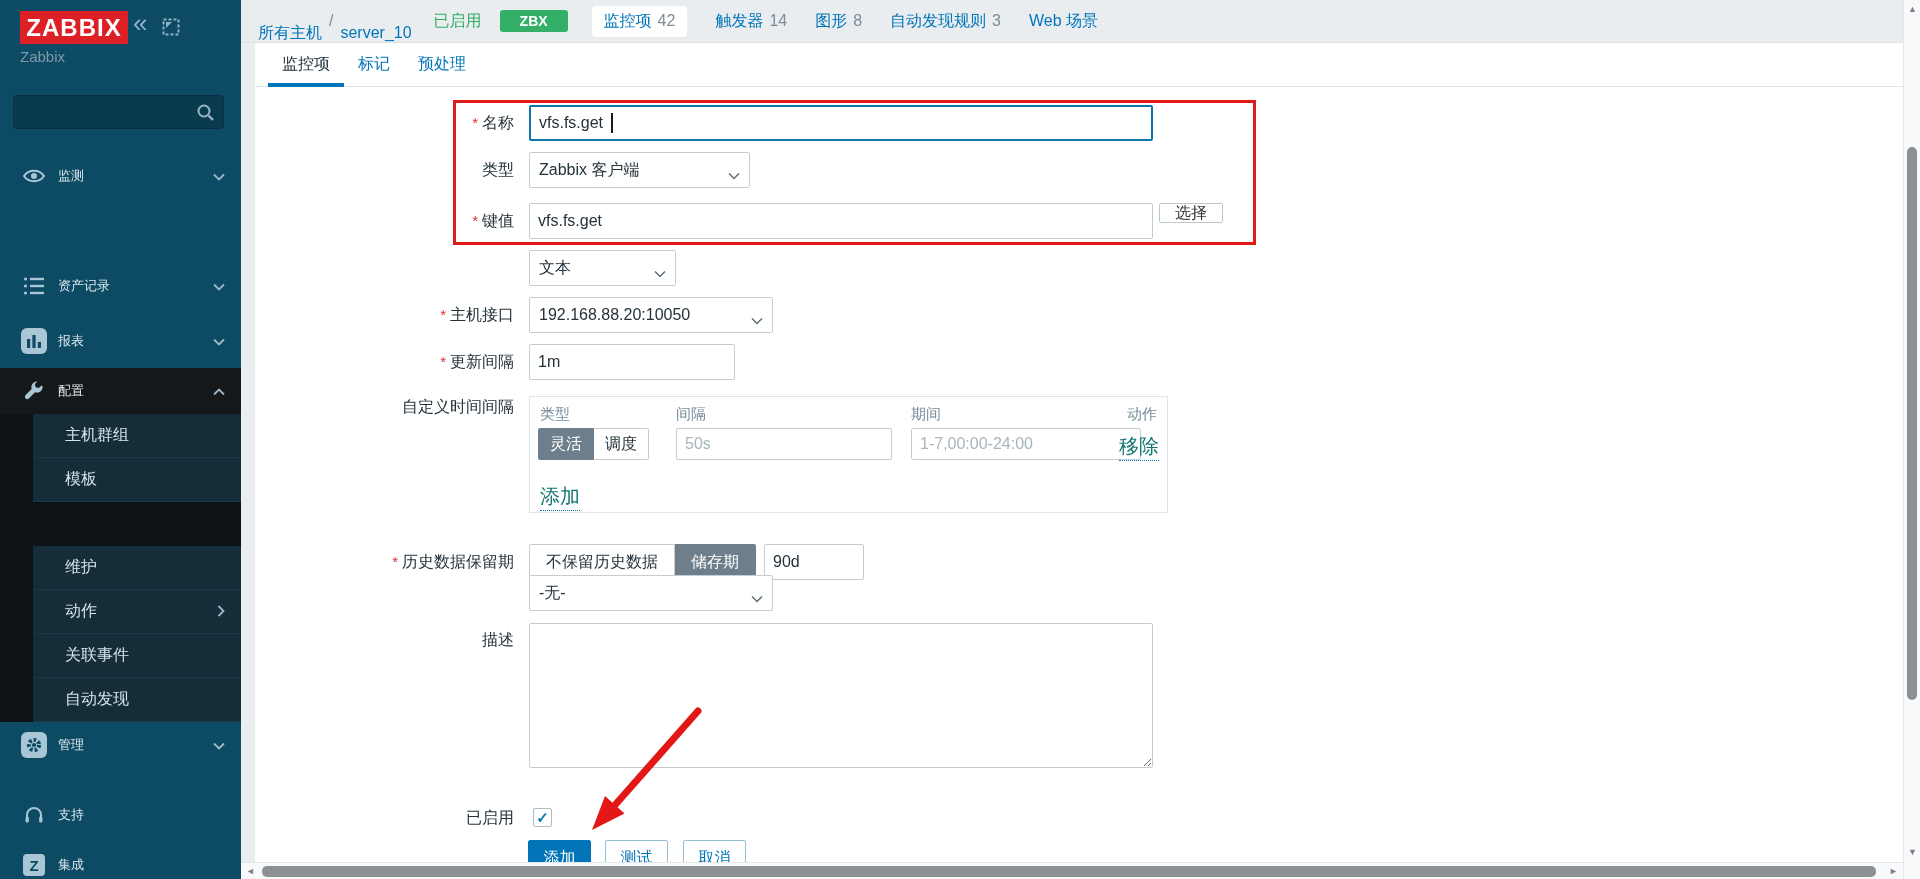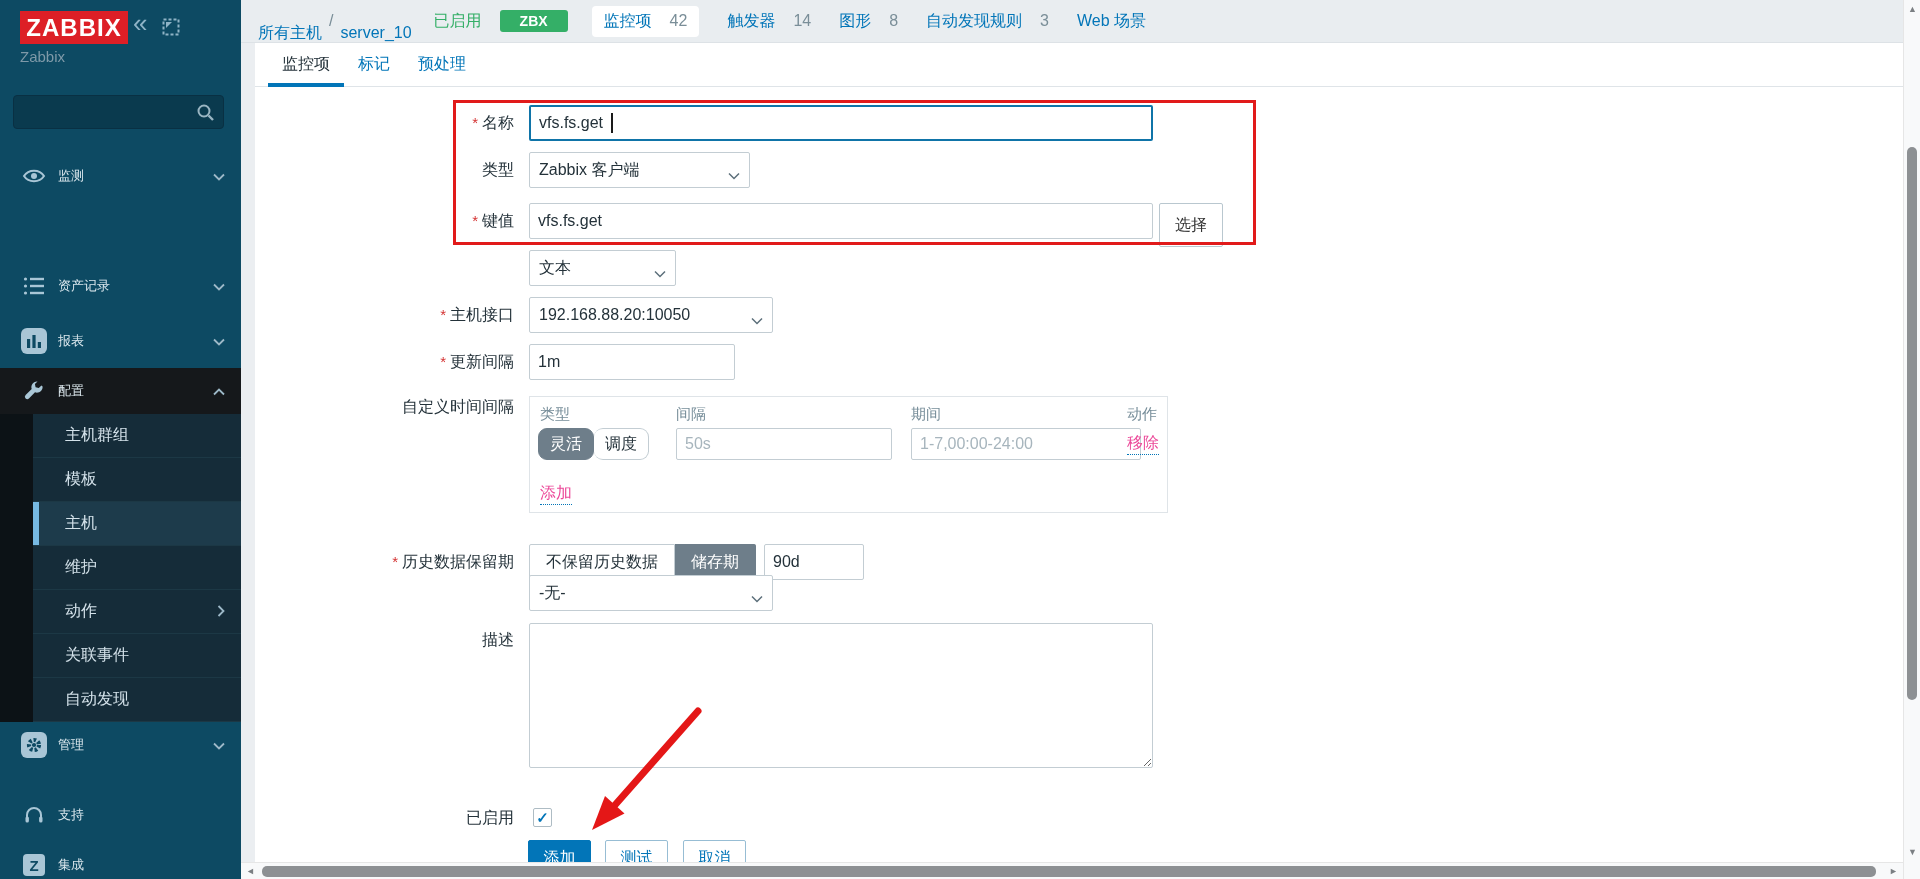"42" .hn-count { margin-left: 18px -> 6px }
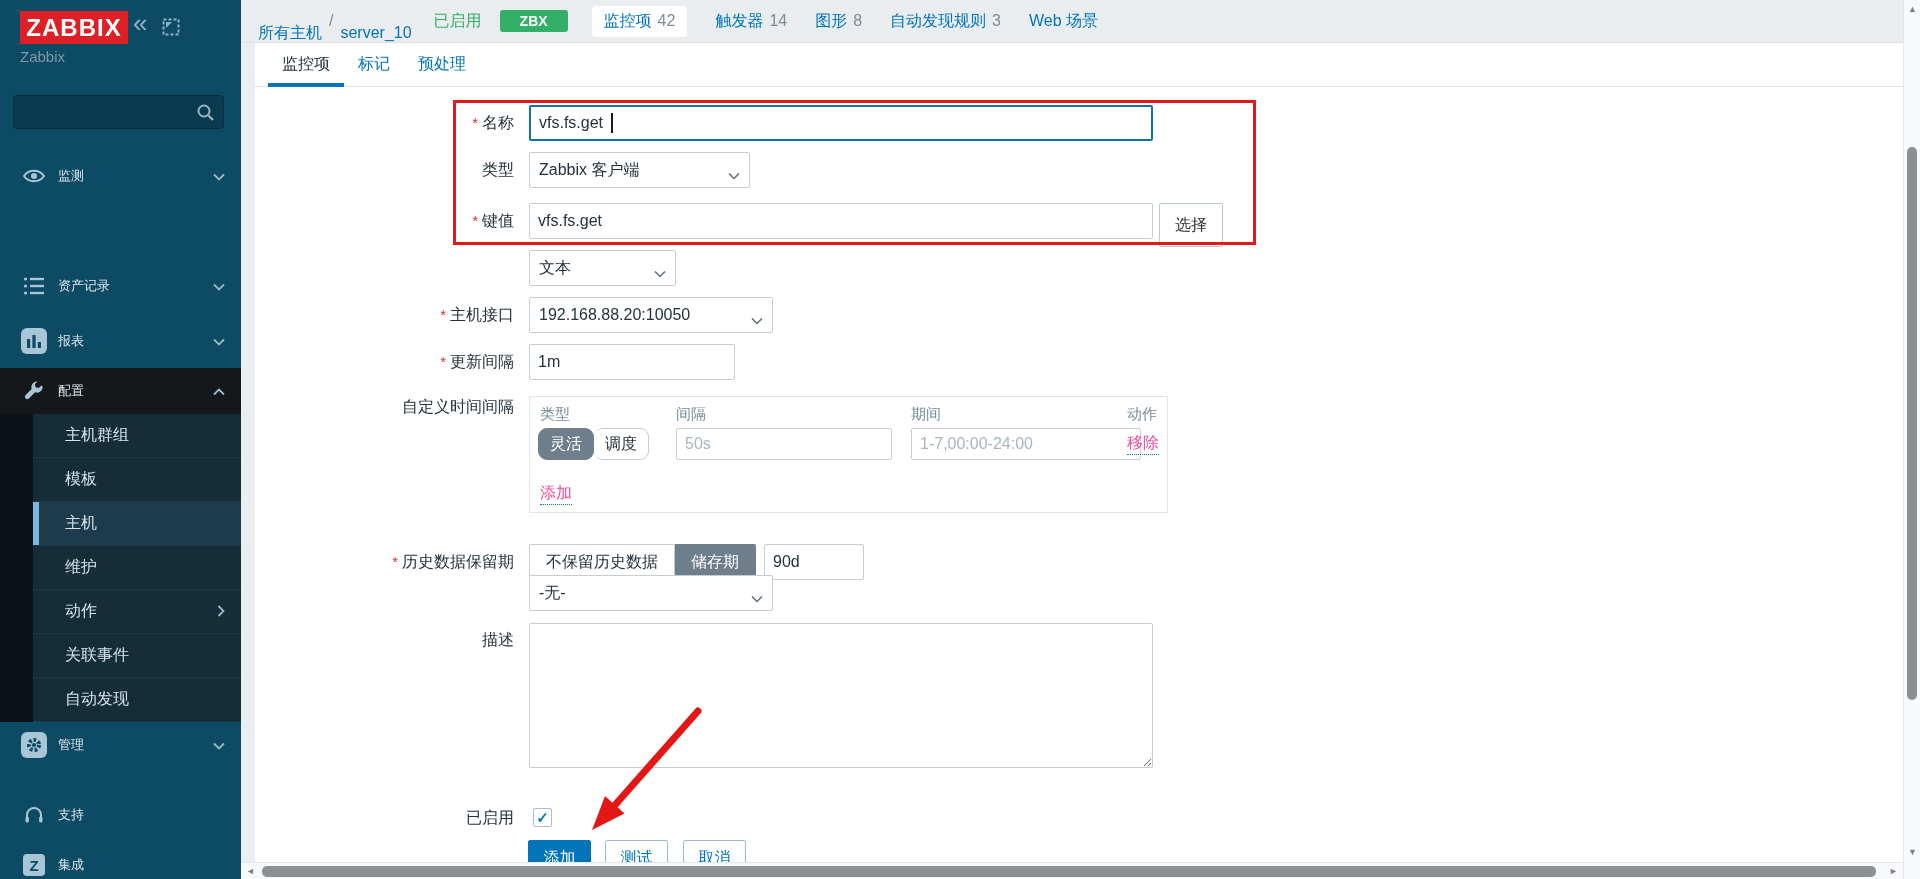"选择" .gbtn { height: 44px -> 20px }
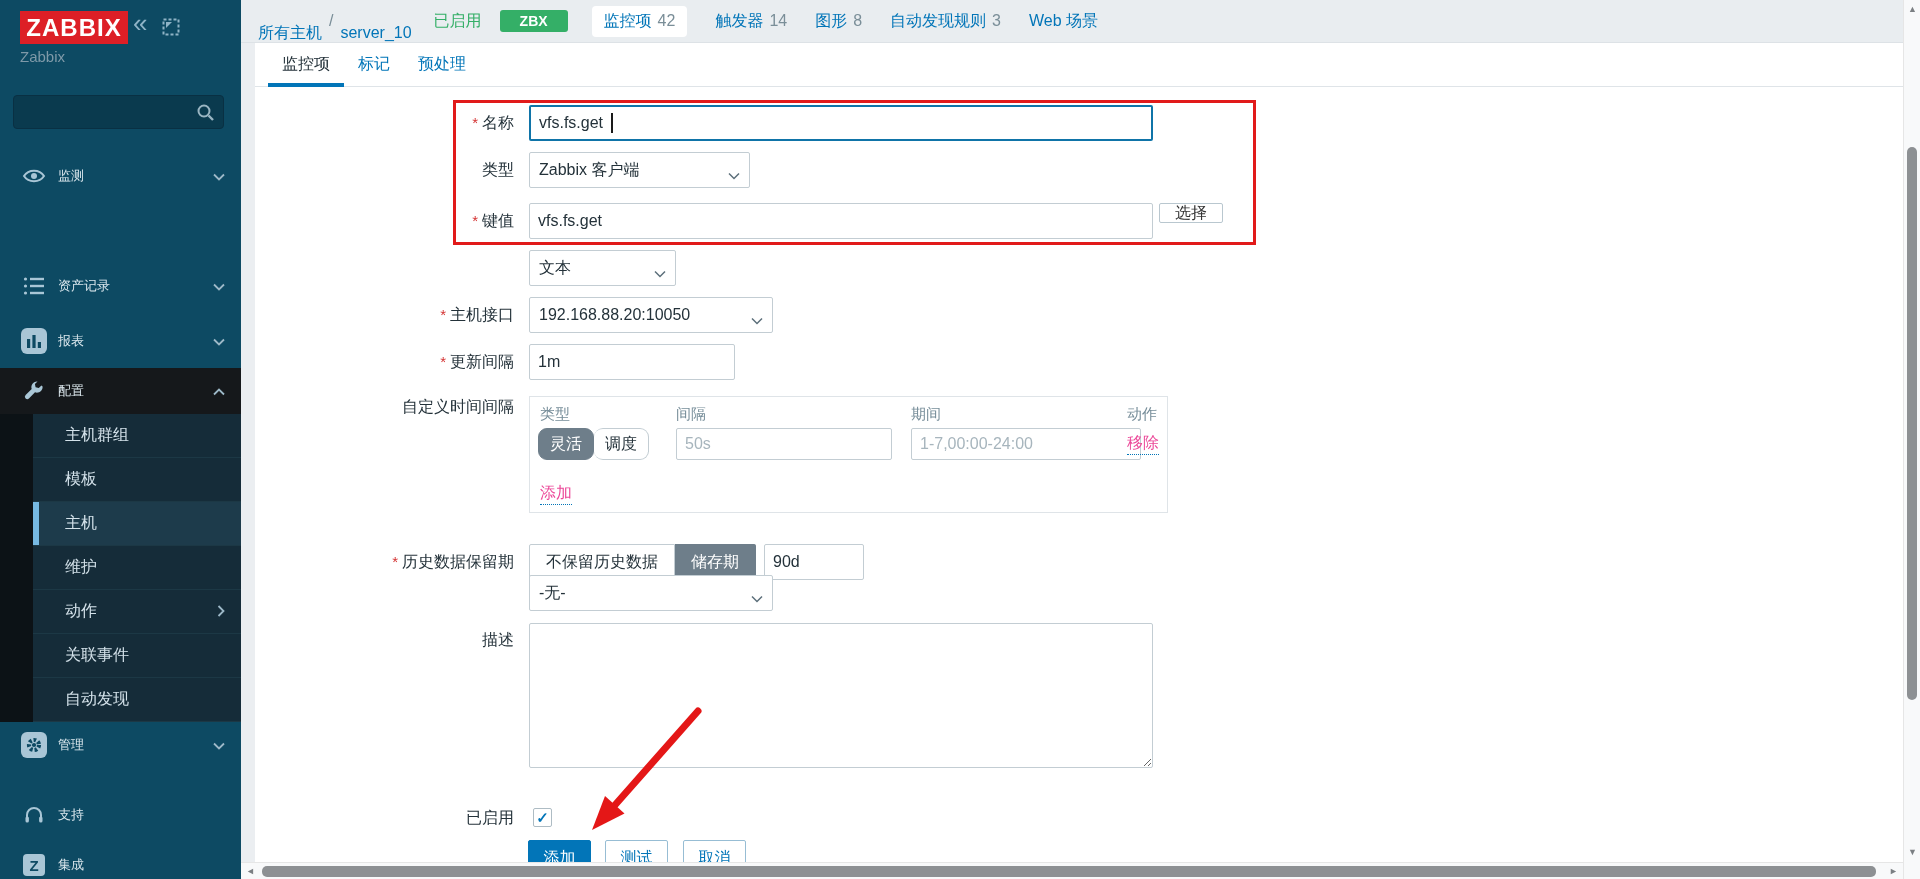"灵活" .seg.small .opt { border-radius: 9px -> none }
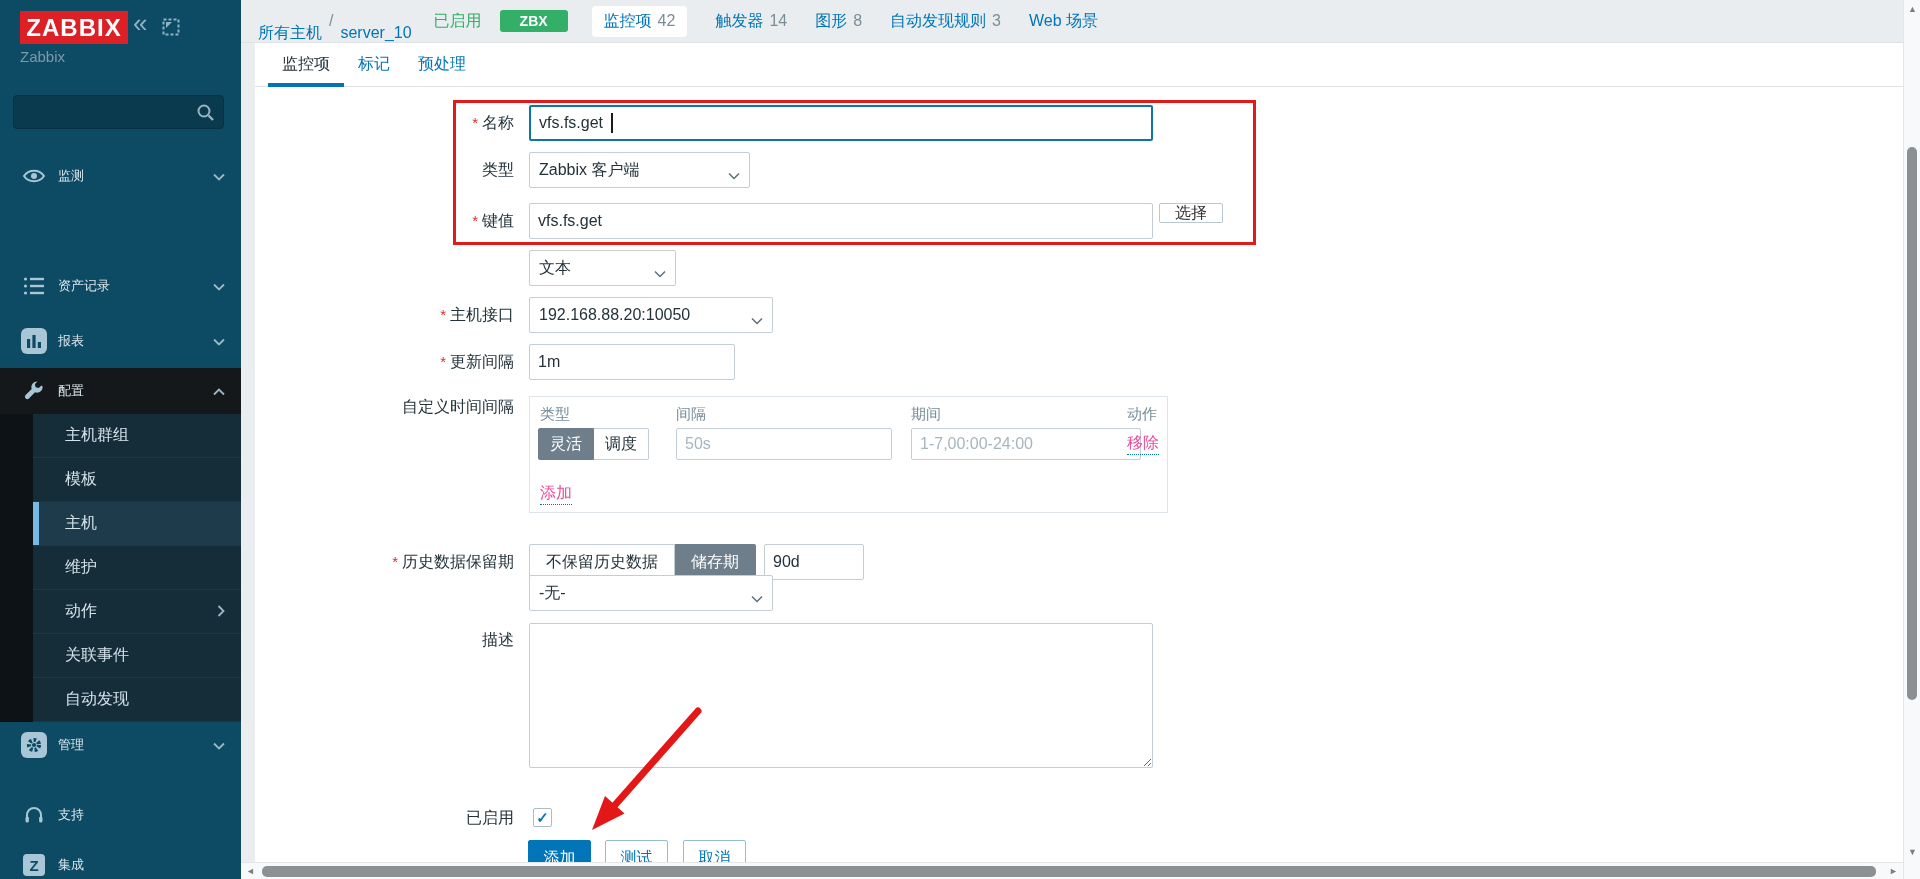"移除" .link-dotted { color: #ec4899 -> #0f766e; font-size: 16px -> 20px }
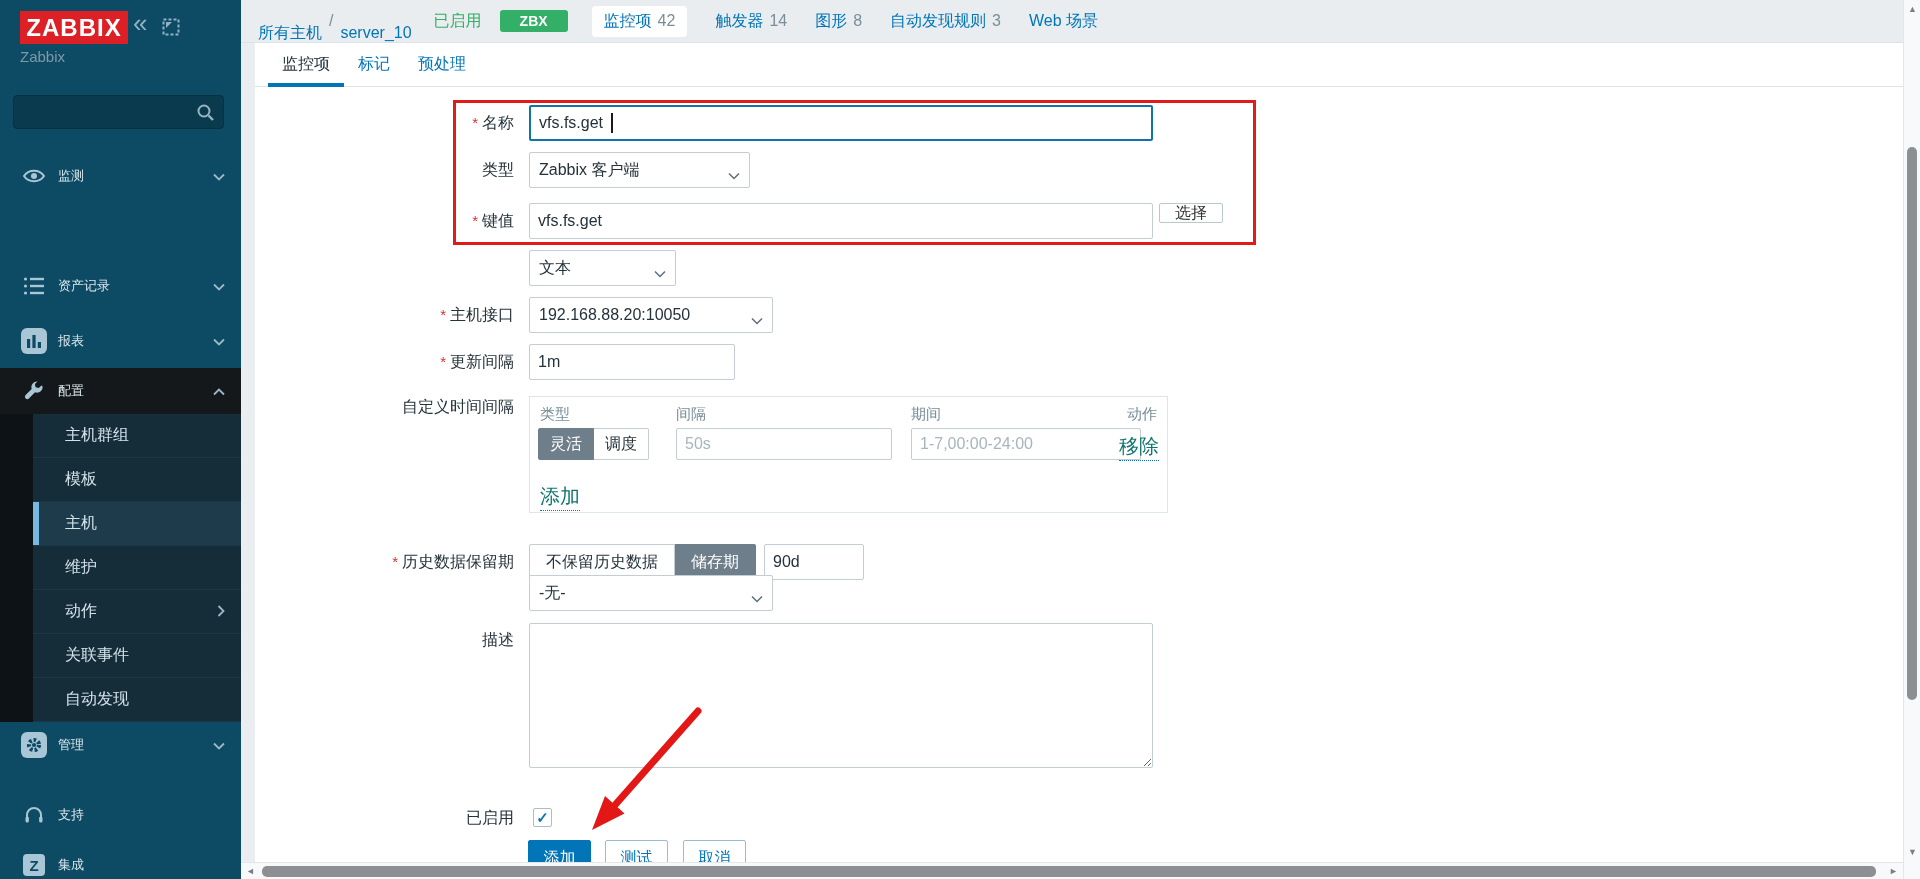"主机" div.sub-item { html: <div> <span>主机</span> </div> -> none }
